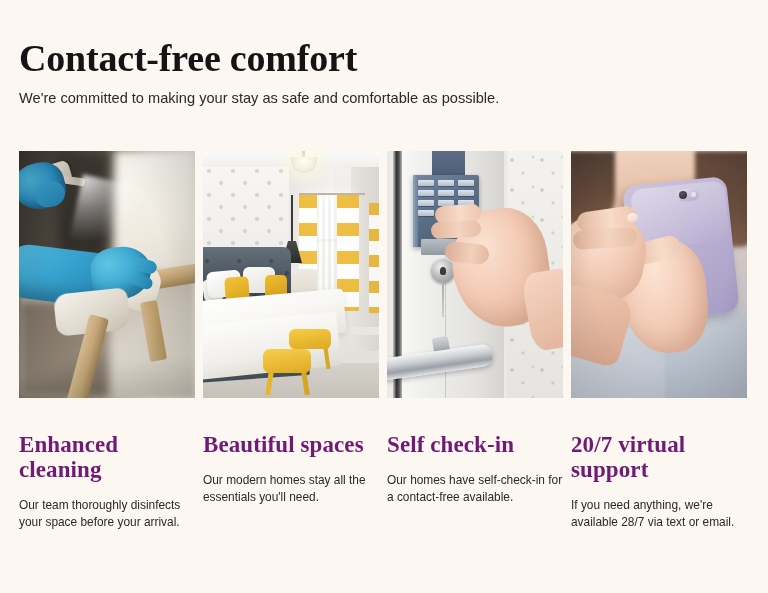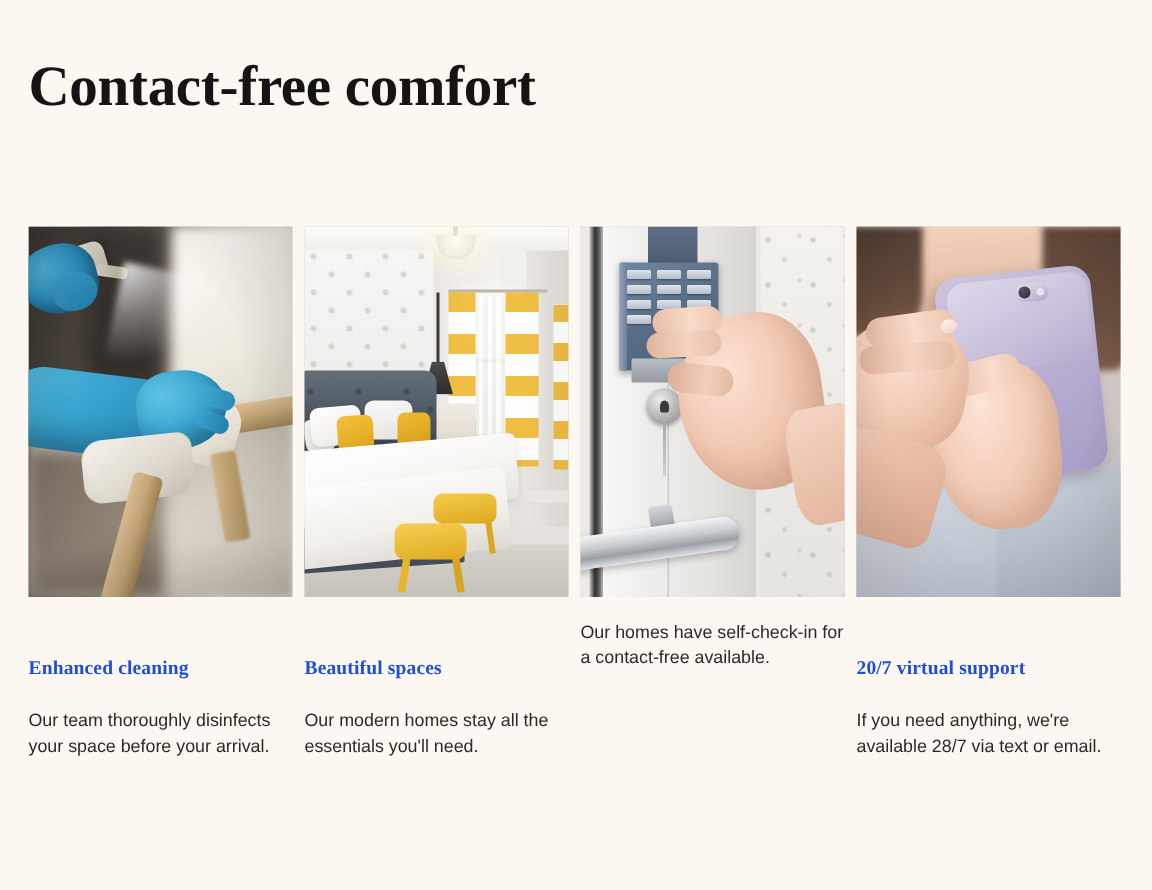"We're committed to making your" p.subhead { html: none -> <p>We're committed to making your stay as safe and comfortable as possible.</p> }
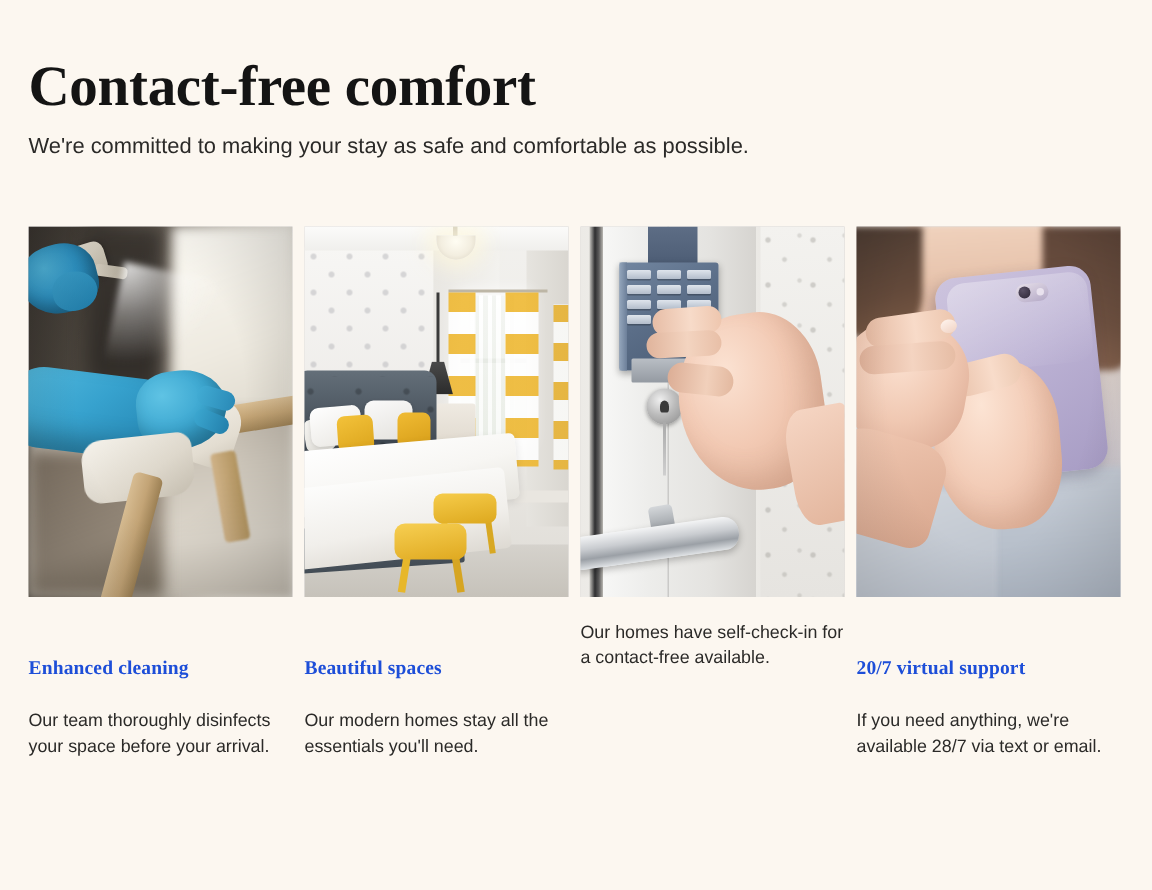"Enhanced cleaning" .card-title { color: #1d4ed8 -> #701a75; font-size: 13px -> 23px }
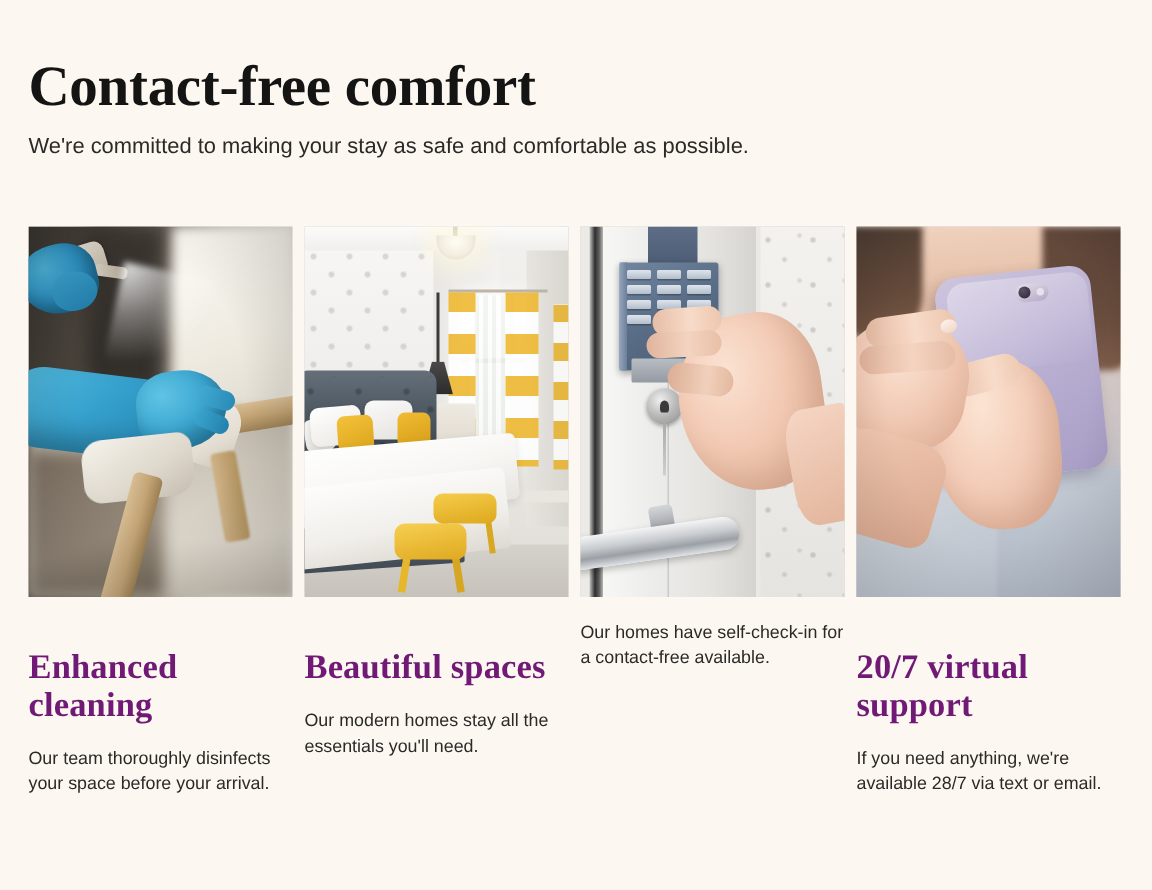"Self check-in" h3.card-title { html: none -> <h3>Self check-in</h3> }
